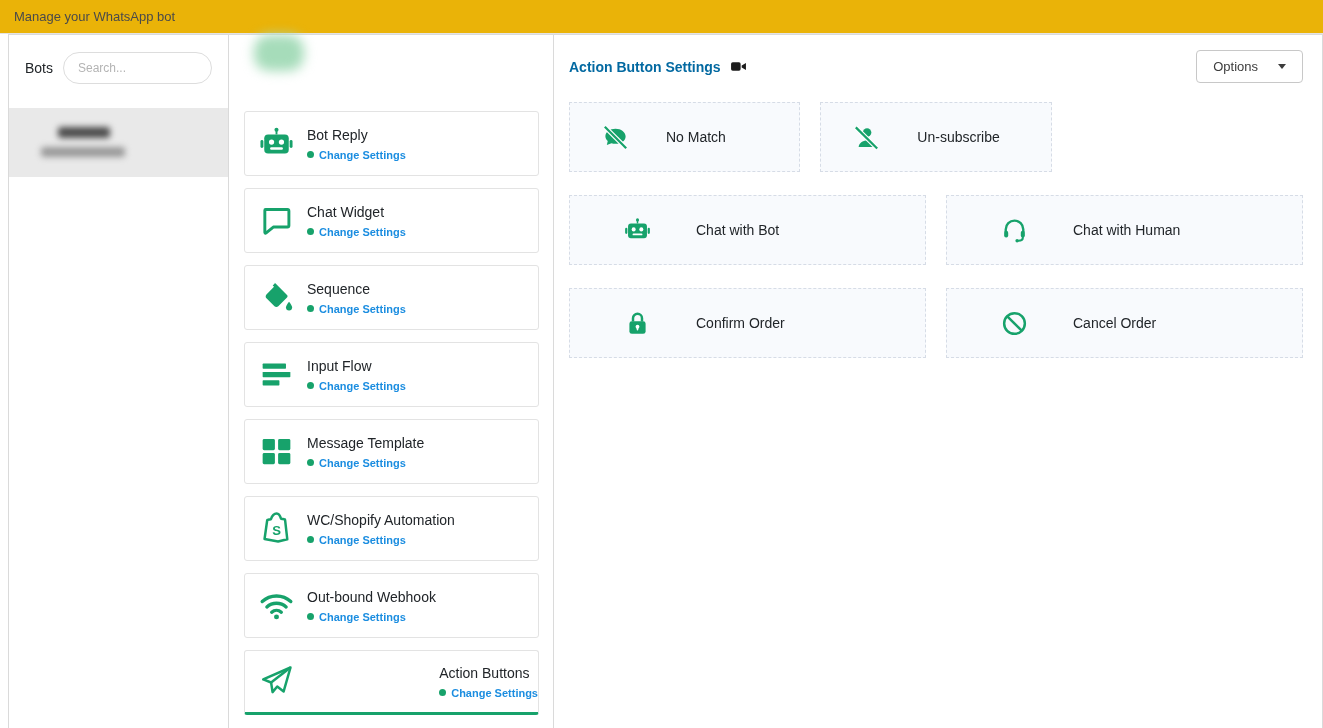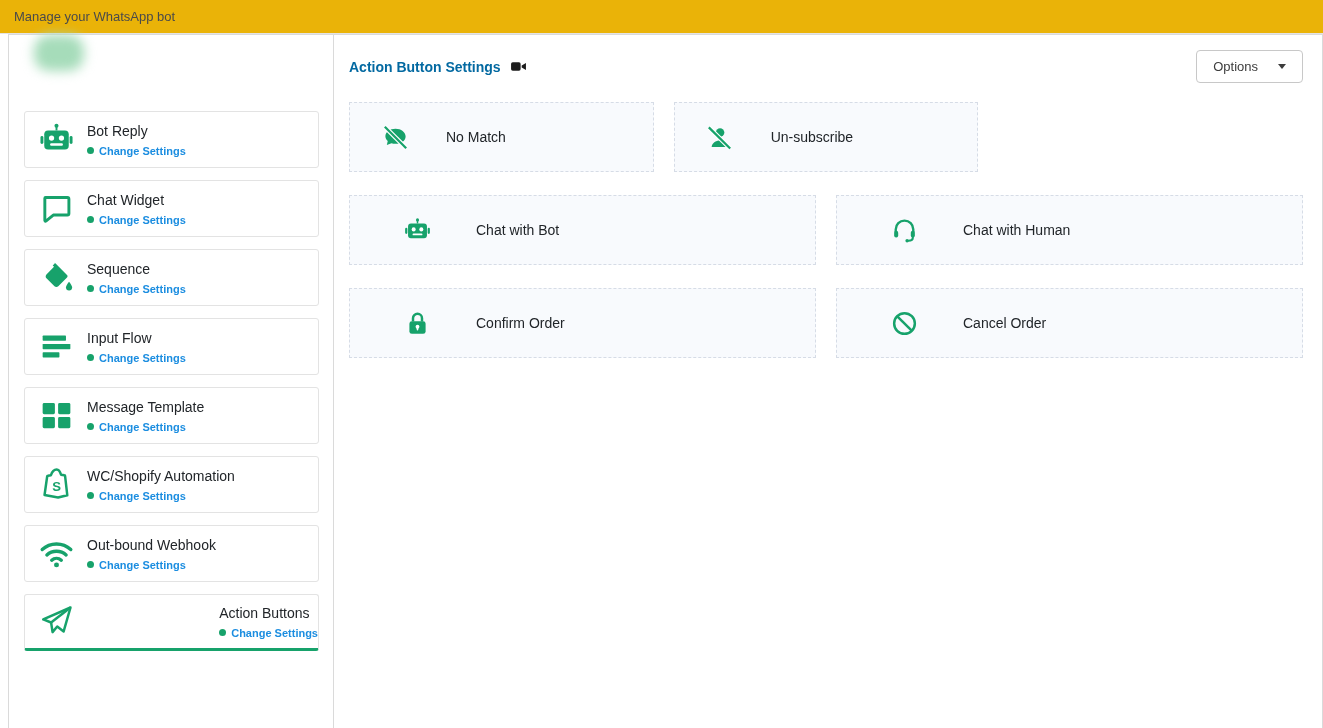"Bots" aside.bots-panel { html: none -> <aside> <div> <span>Bots</span> <input> </div> <div> <div></div> <div></div> </div> </aside> }
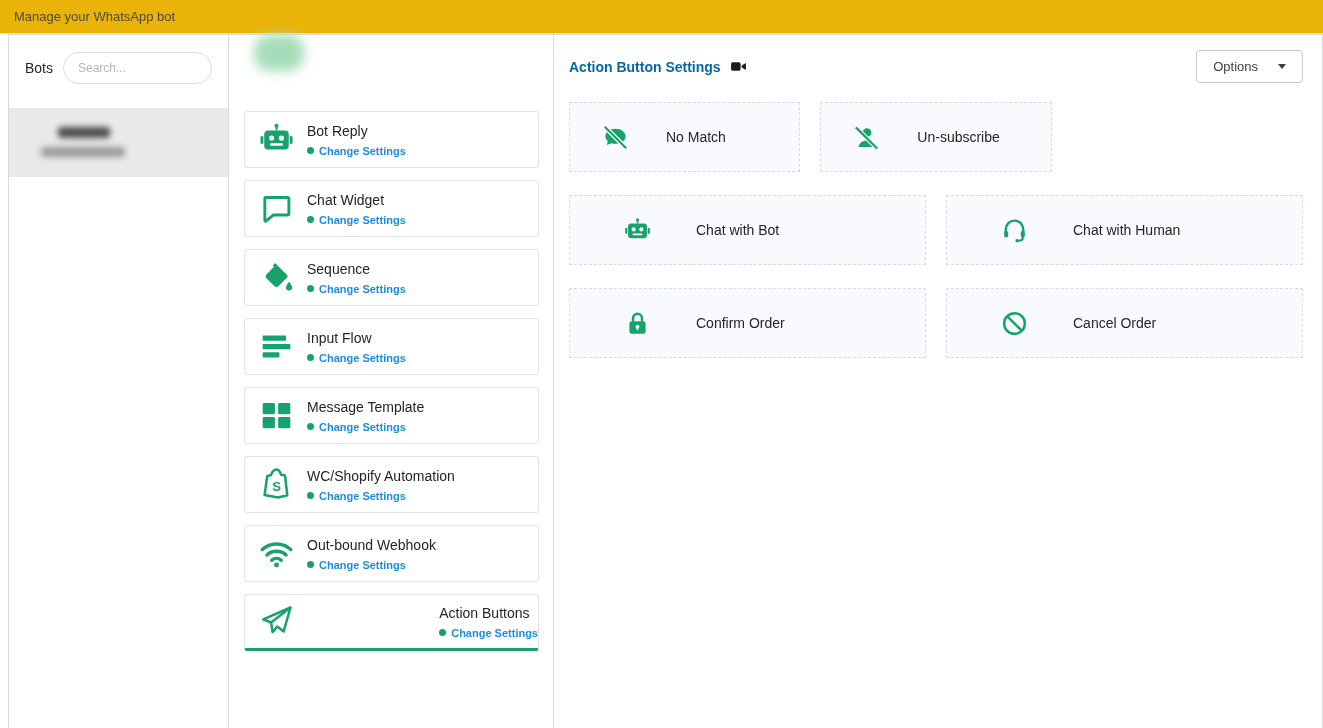"Bot Reply" .menu-card { height: 57px -> 65px }
